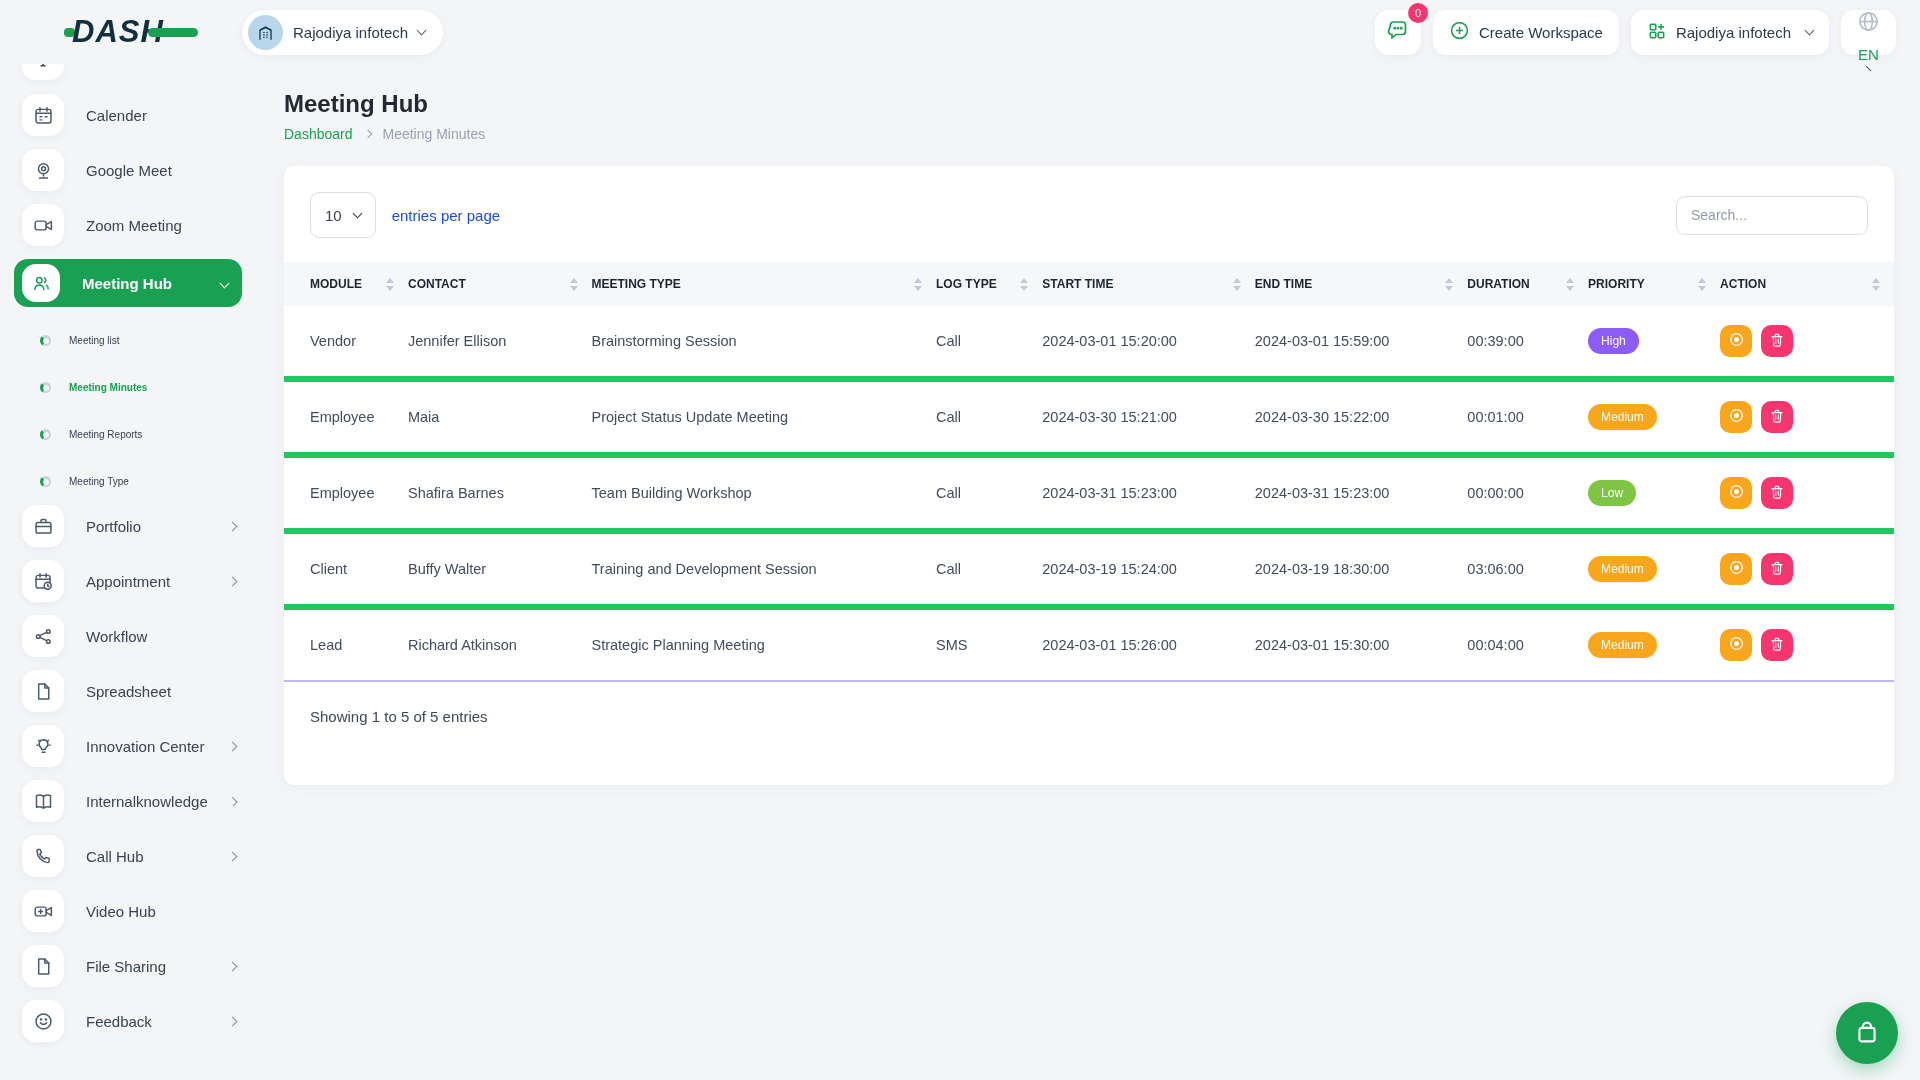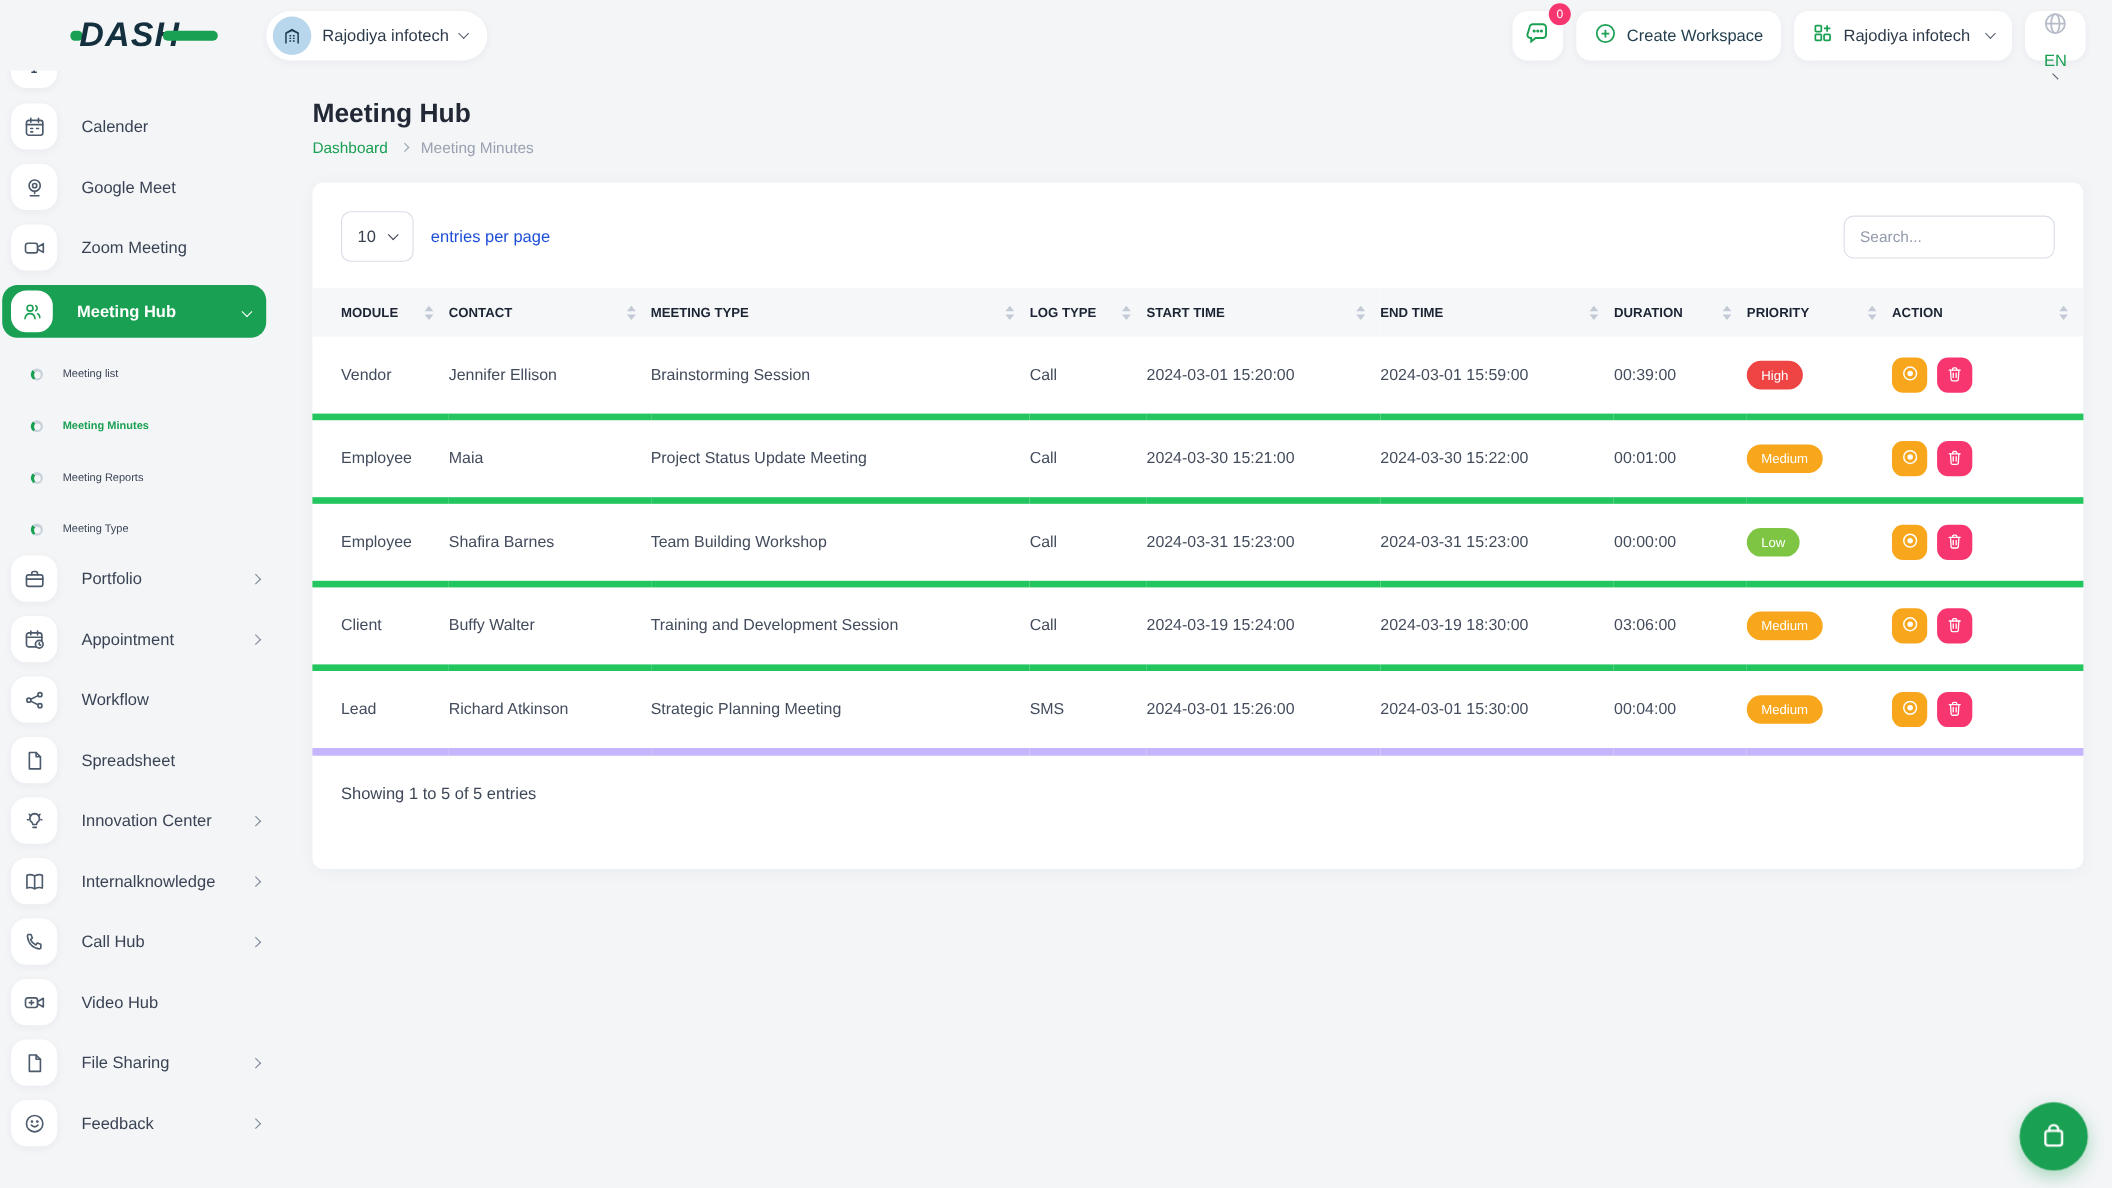"Calender" .sidebar { padding: 0 0 0 10px -> 0 0 0 22px }
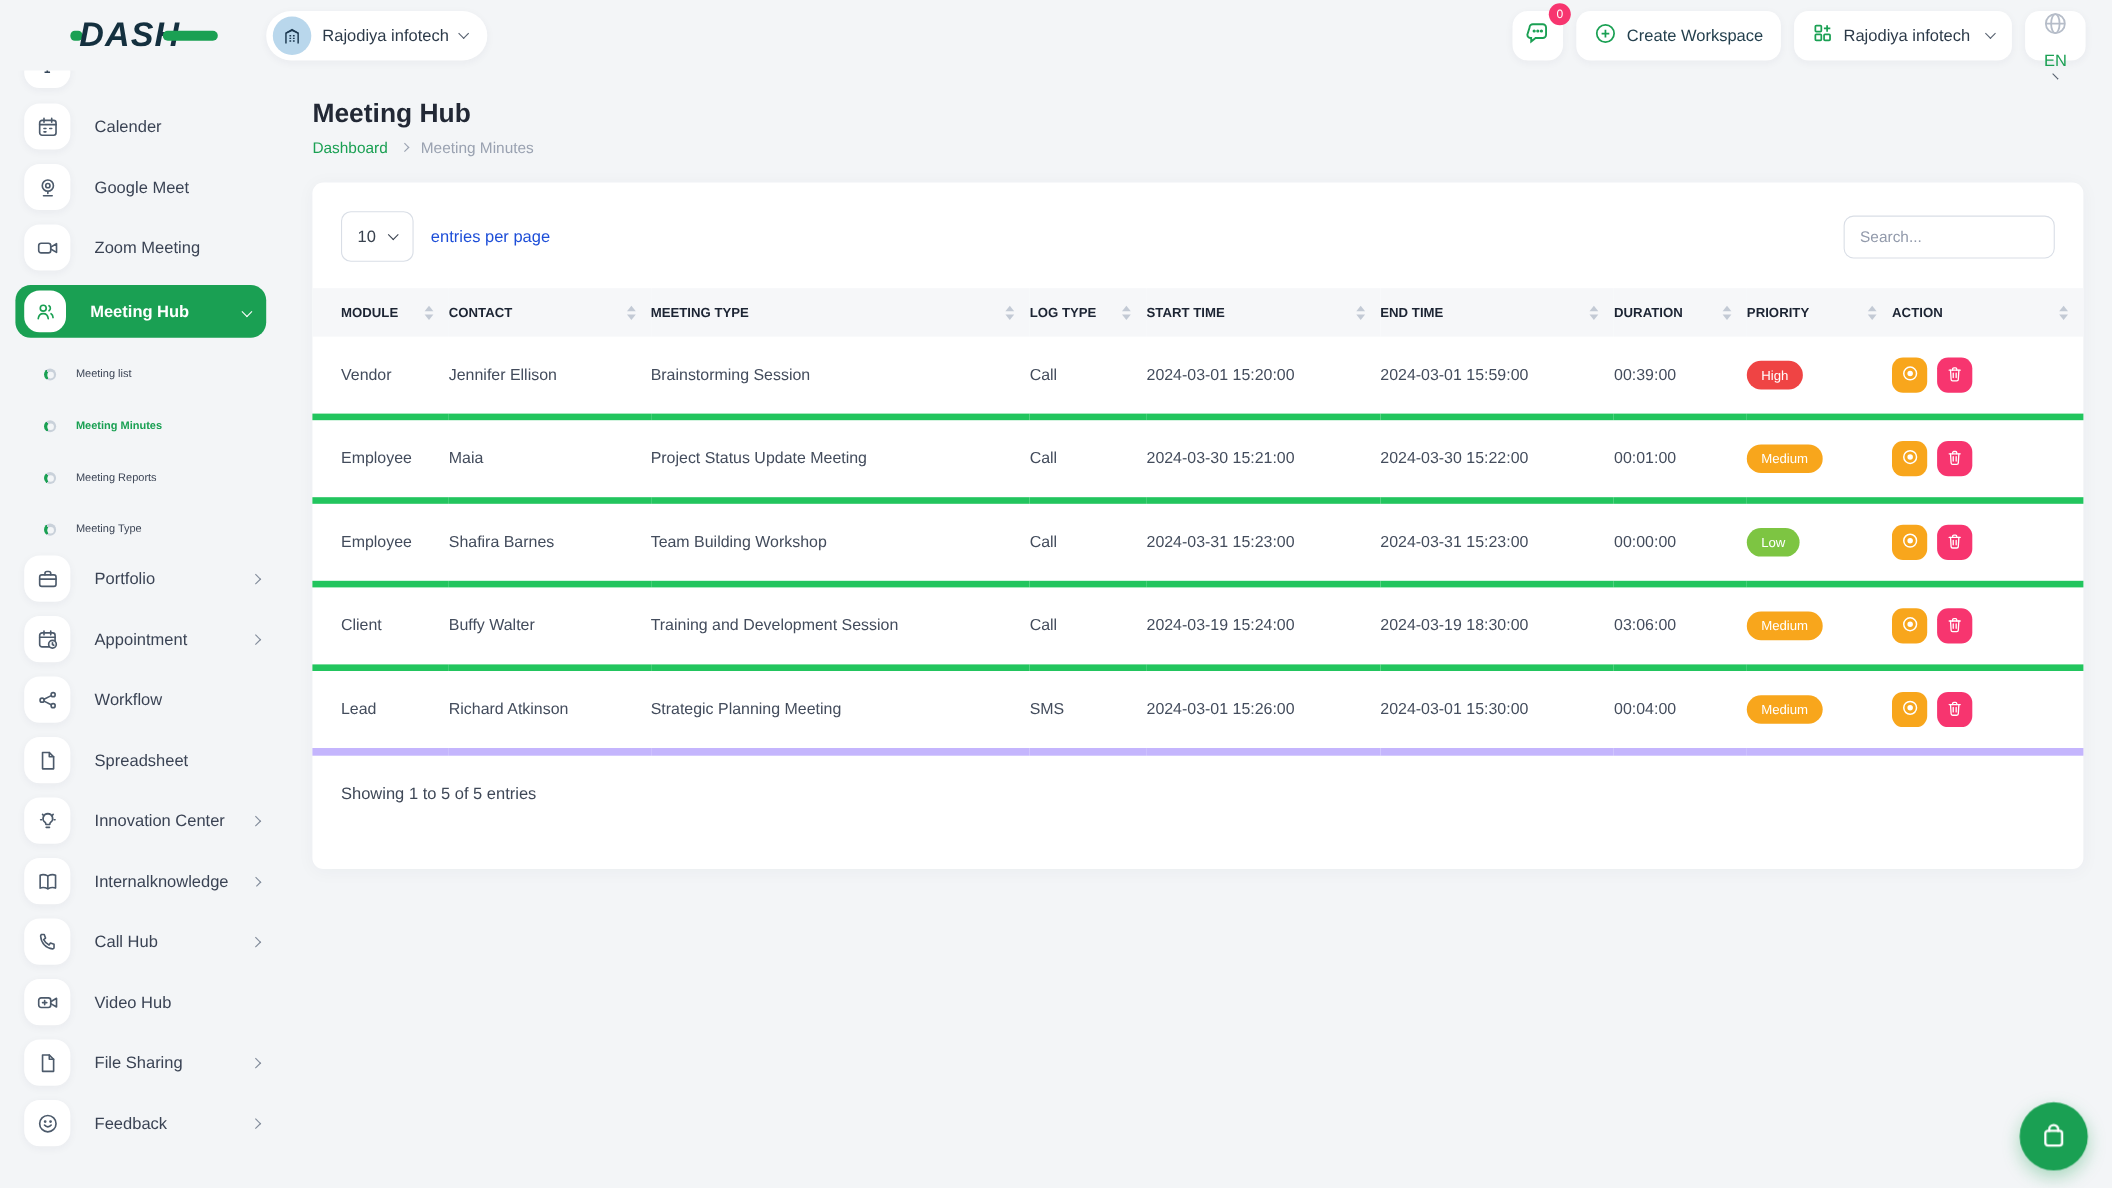"High" span.badge { background: #ef4444 -> #8b5cf6 }
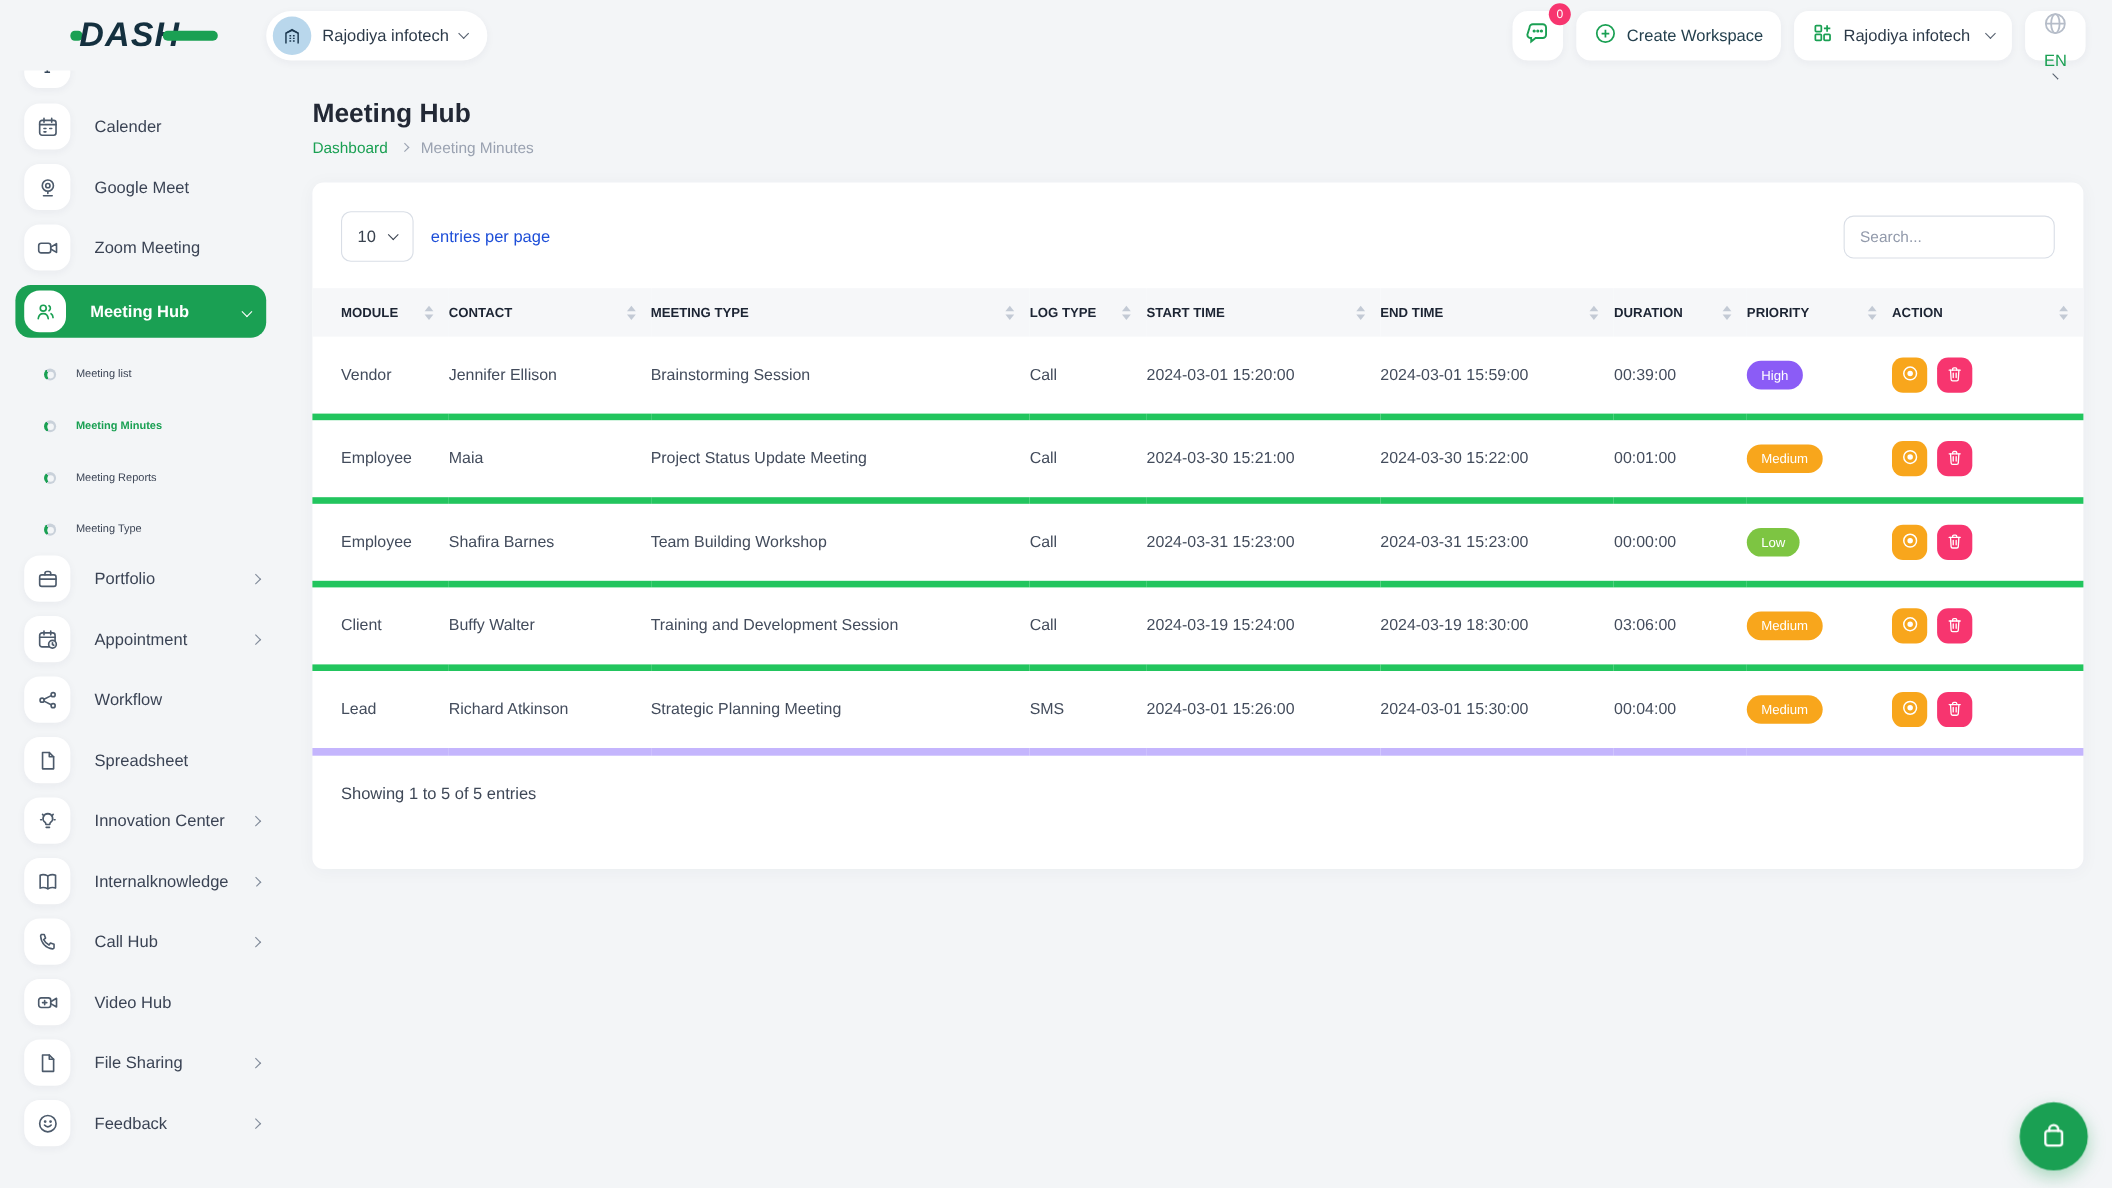"Lead" tbody tr:last-child td { border-bottom: 7px solid #c4b5fd -> 2px solid #c4b5fd }
